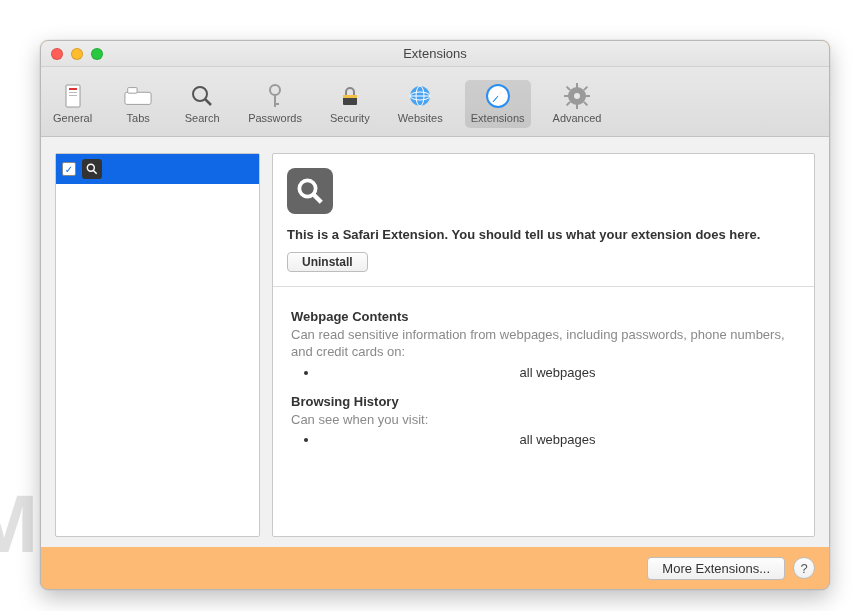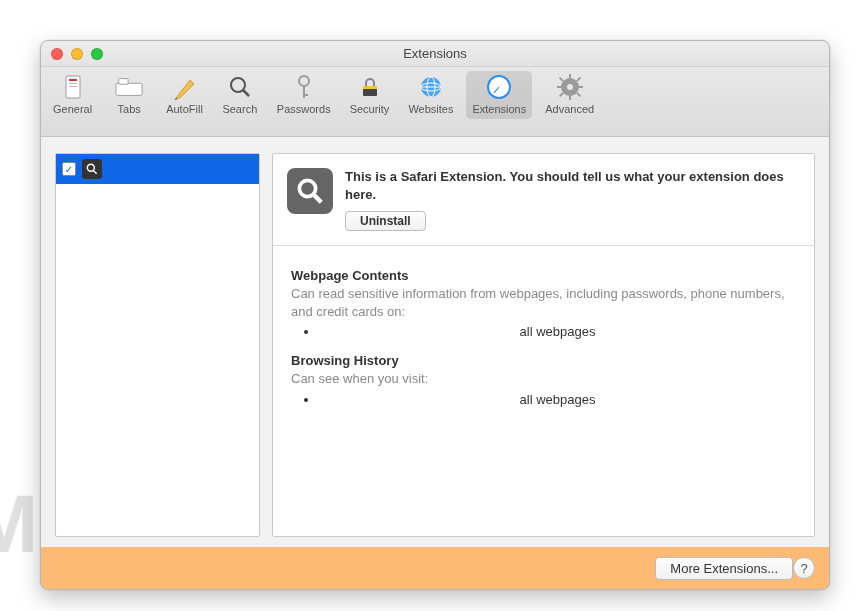"General" .toolbar { align-items: flex-start -> center; gap: 7px -> 16px }
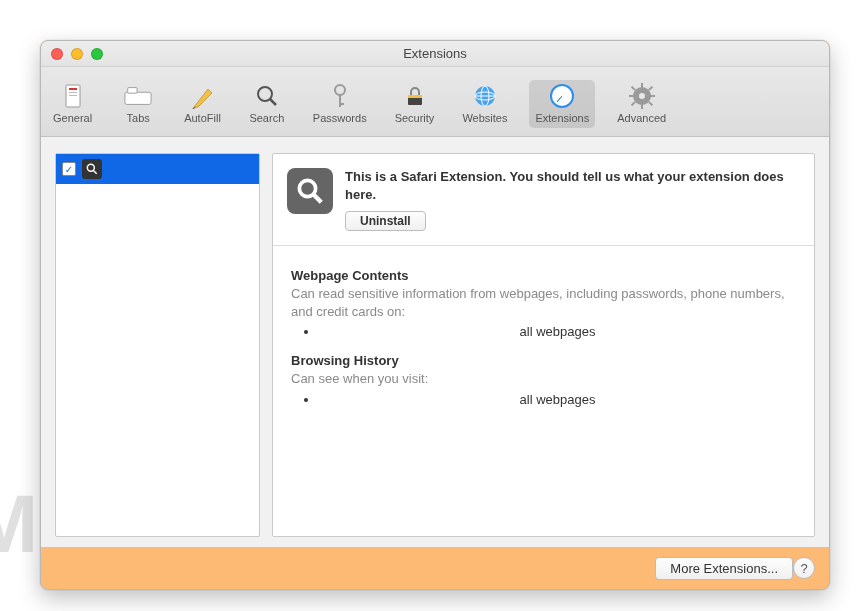"AutoFill" div.tool { html: <div> <div> <svg> <path></path> <path></path> </svg> </div> <span>AutoFill</span> </div> -> none }
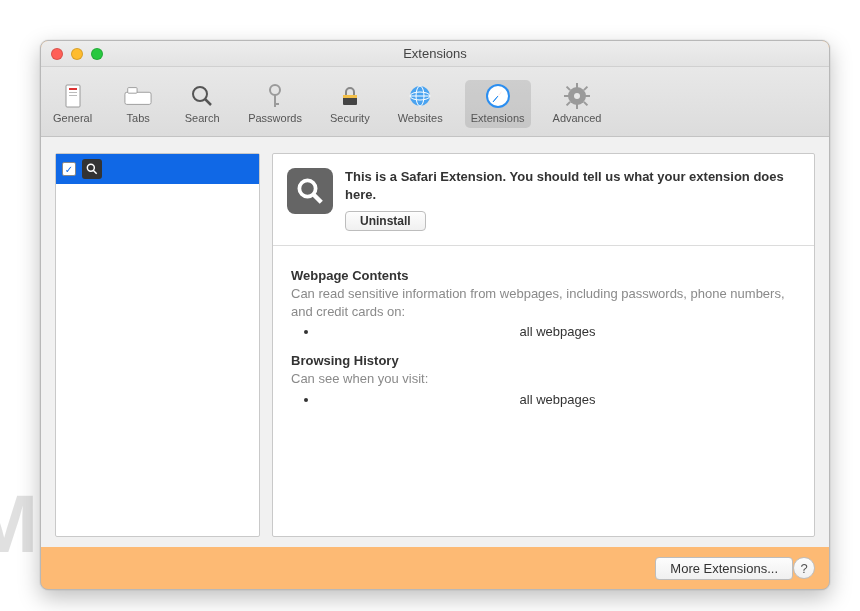"This is a Safari Extension." .detail-top { flex-direction: none -> column }
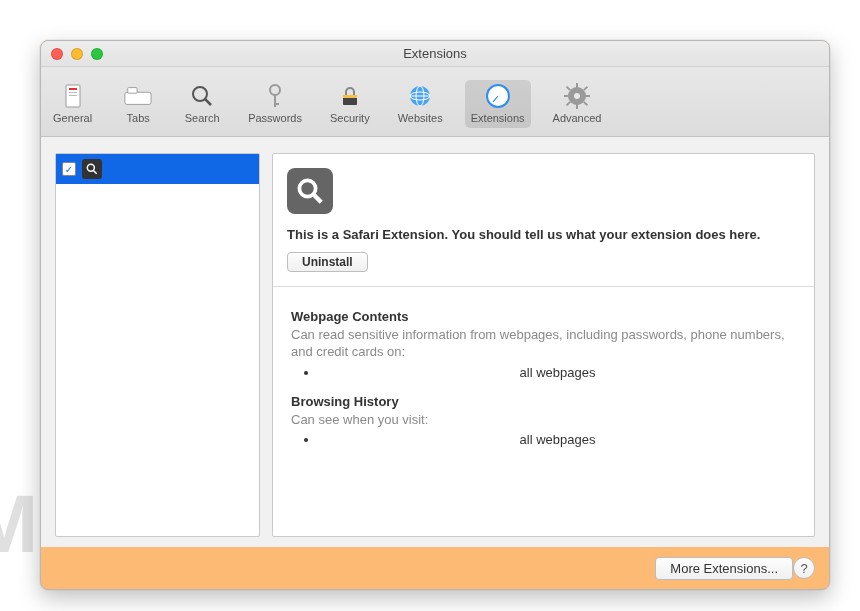"More Extensions..." .footer { gap: none -> 8px }
